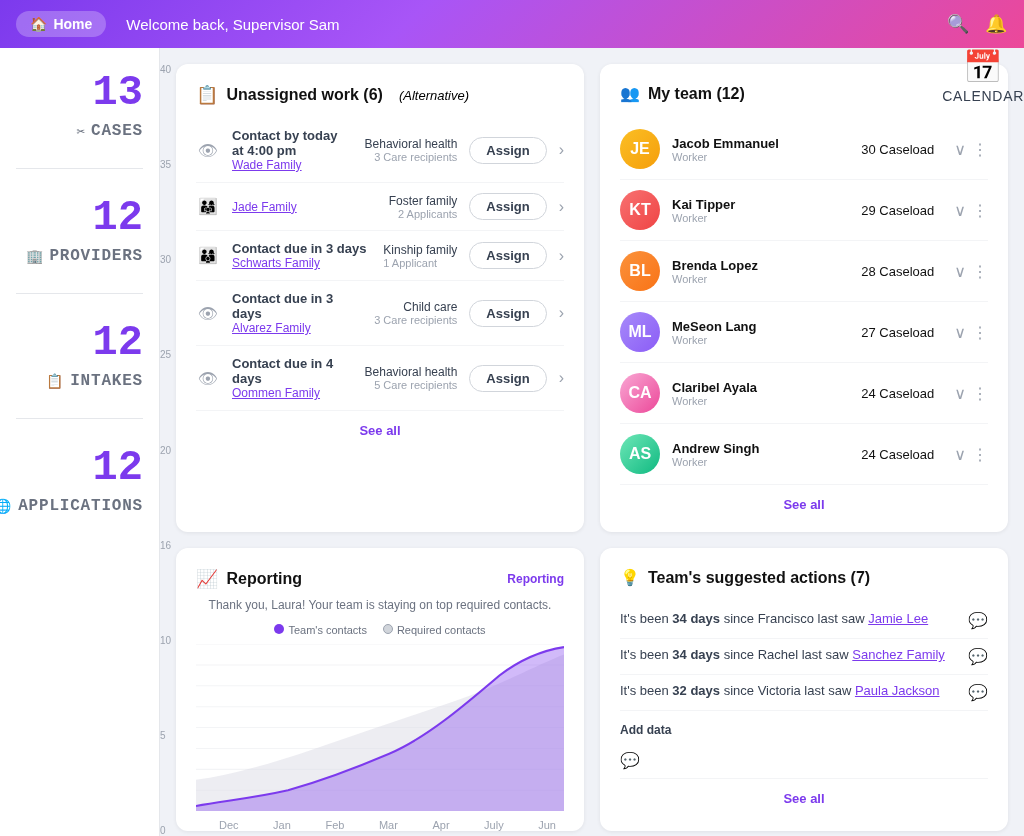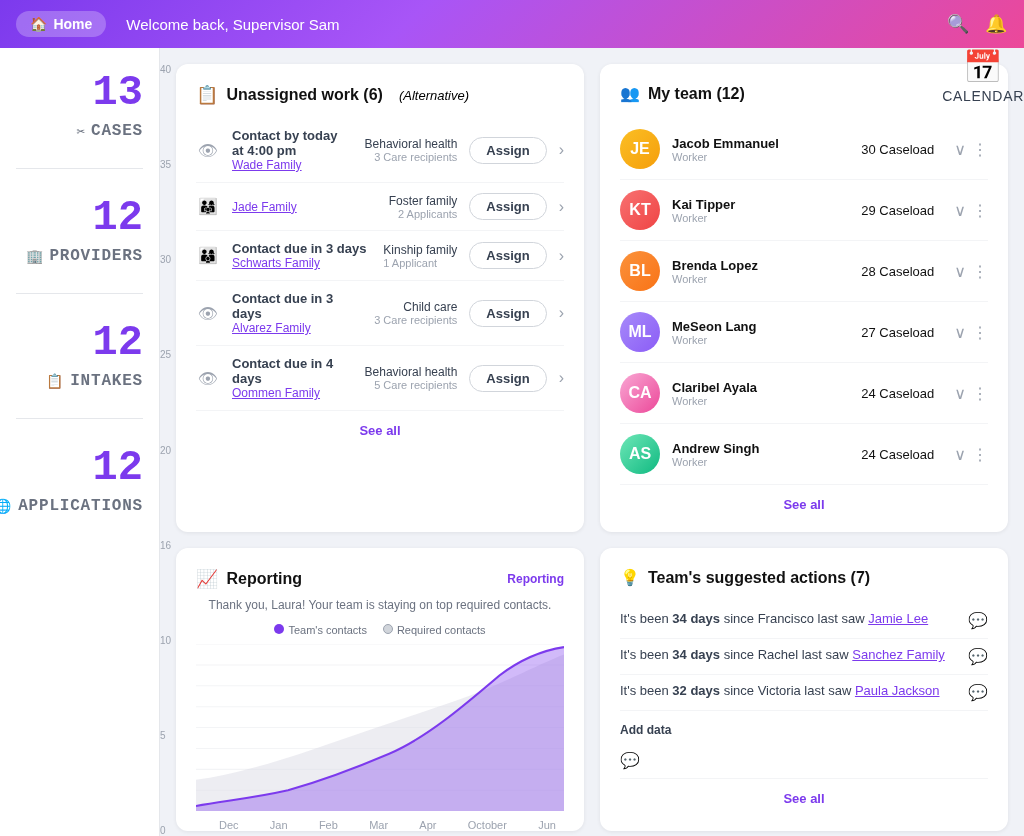"October" span { text: October -> July }
